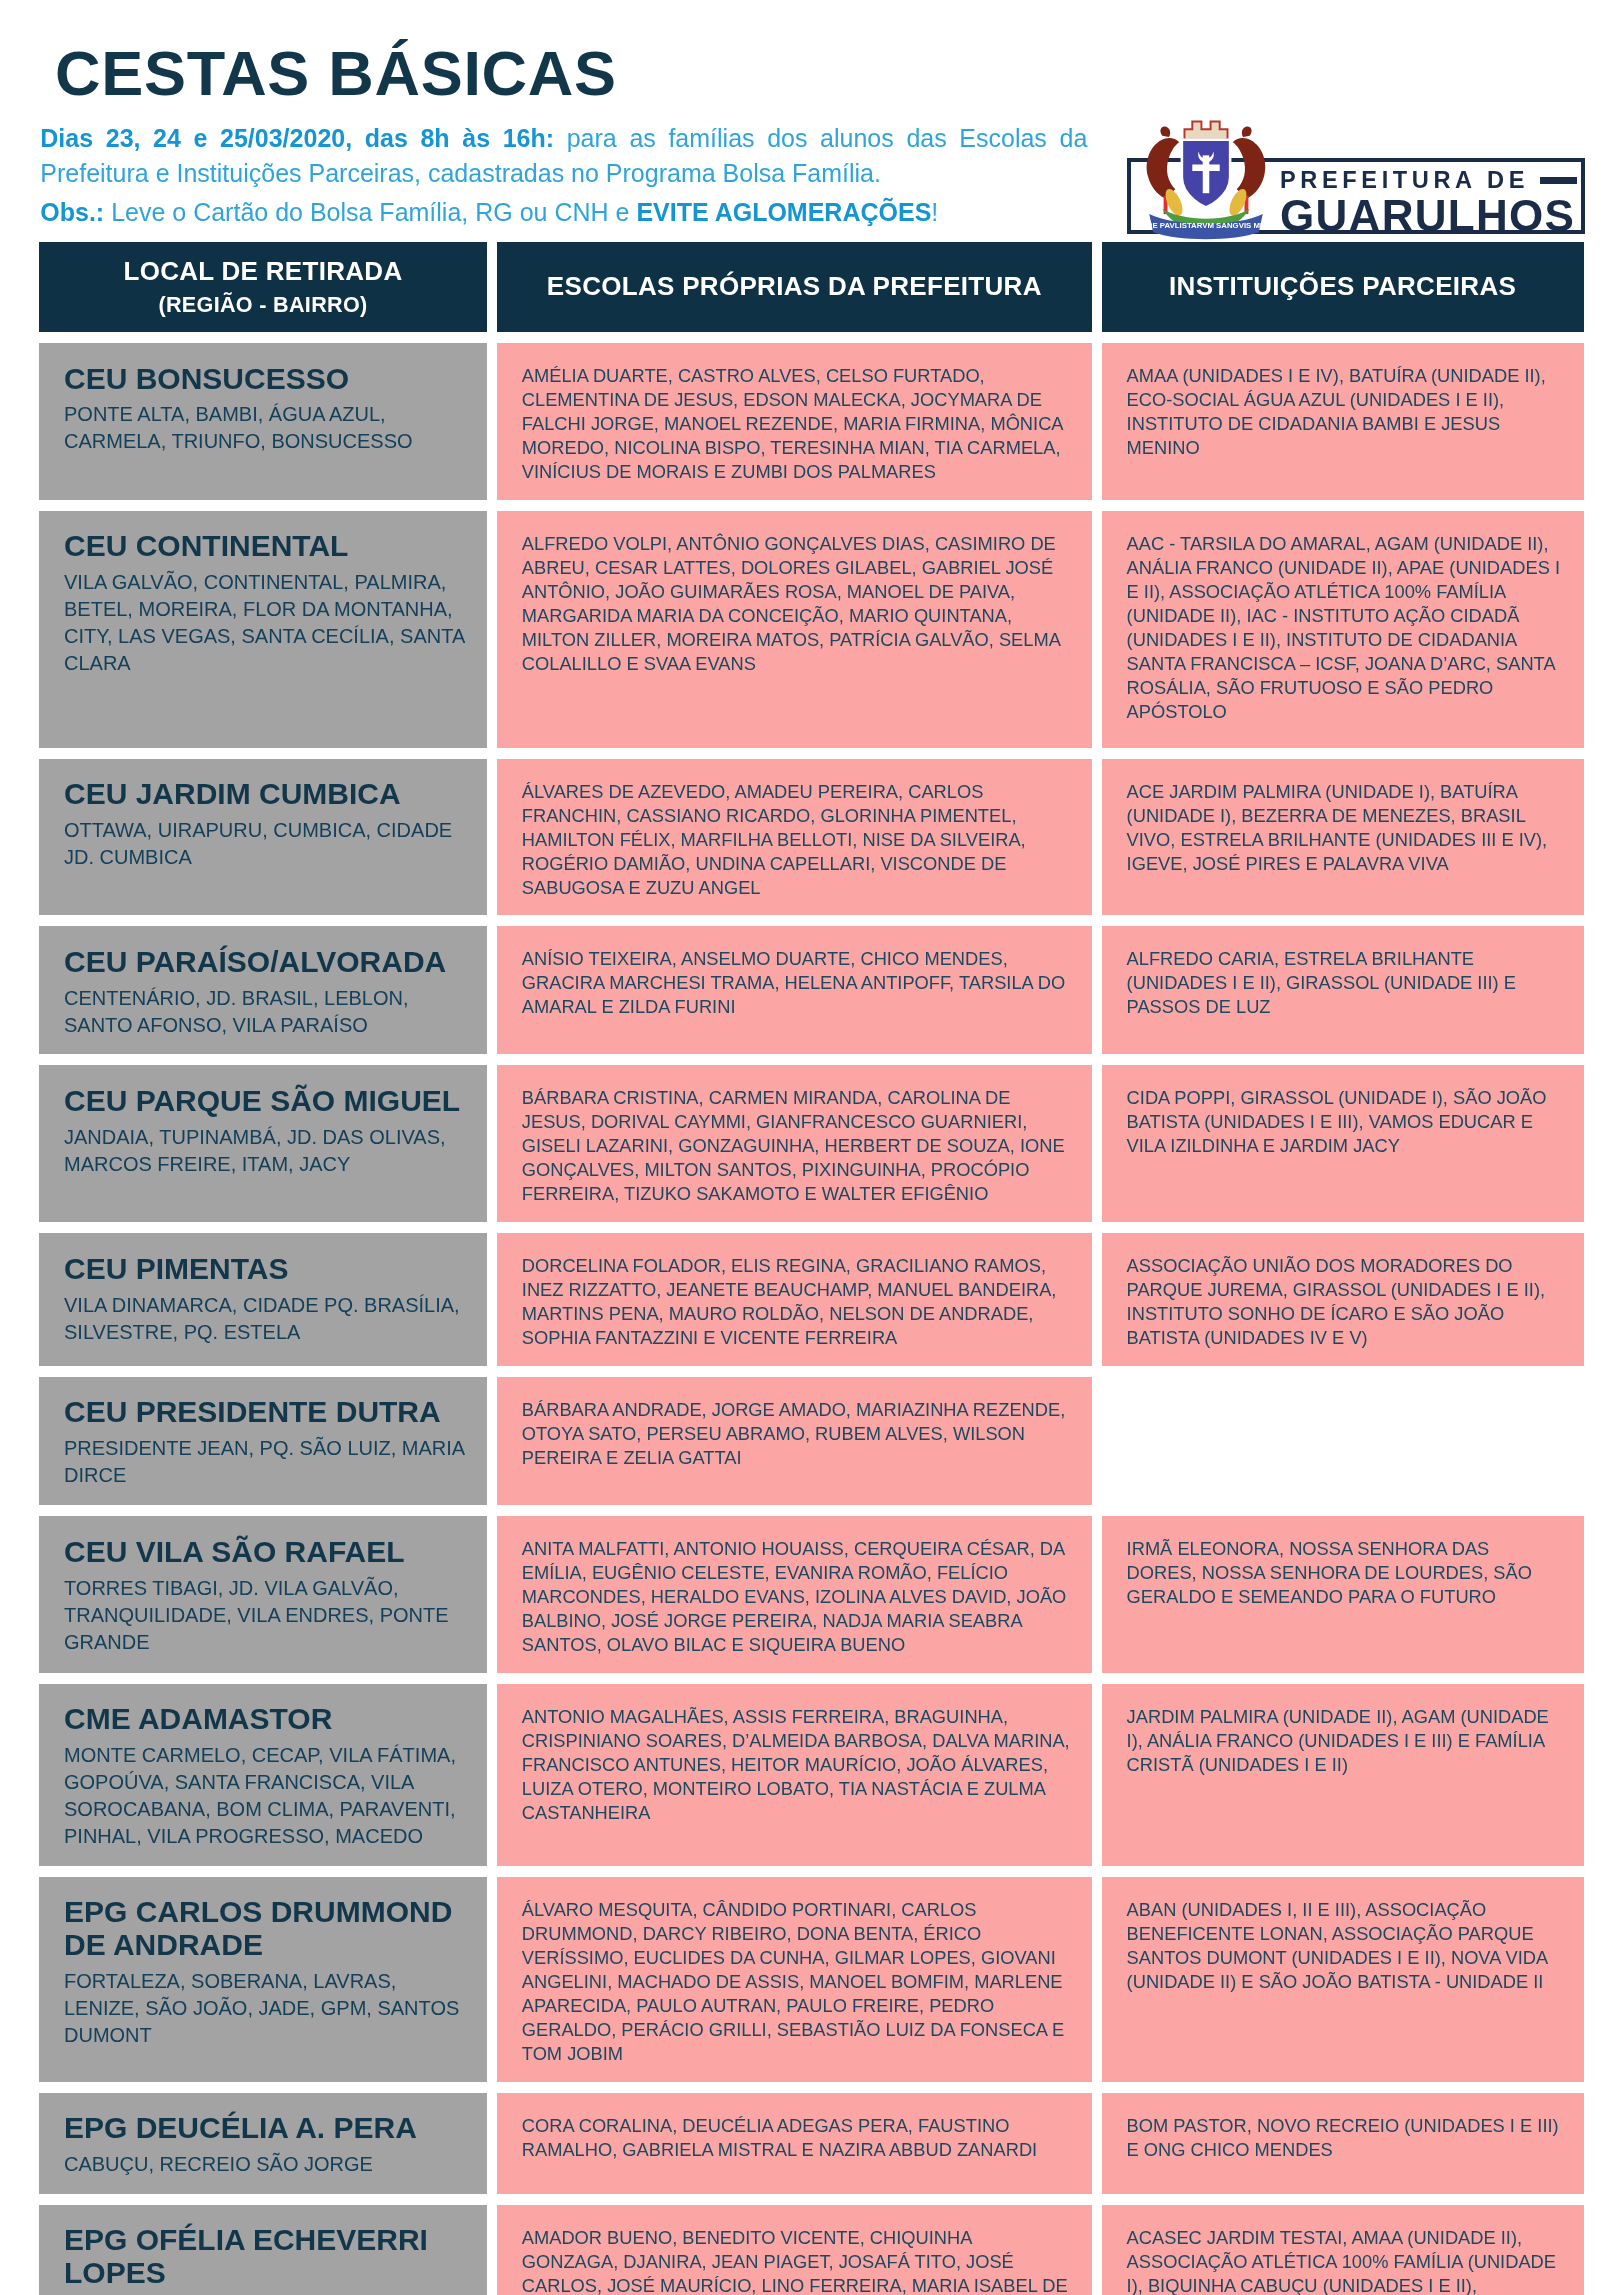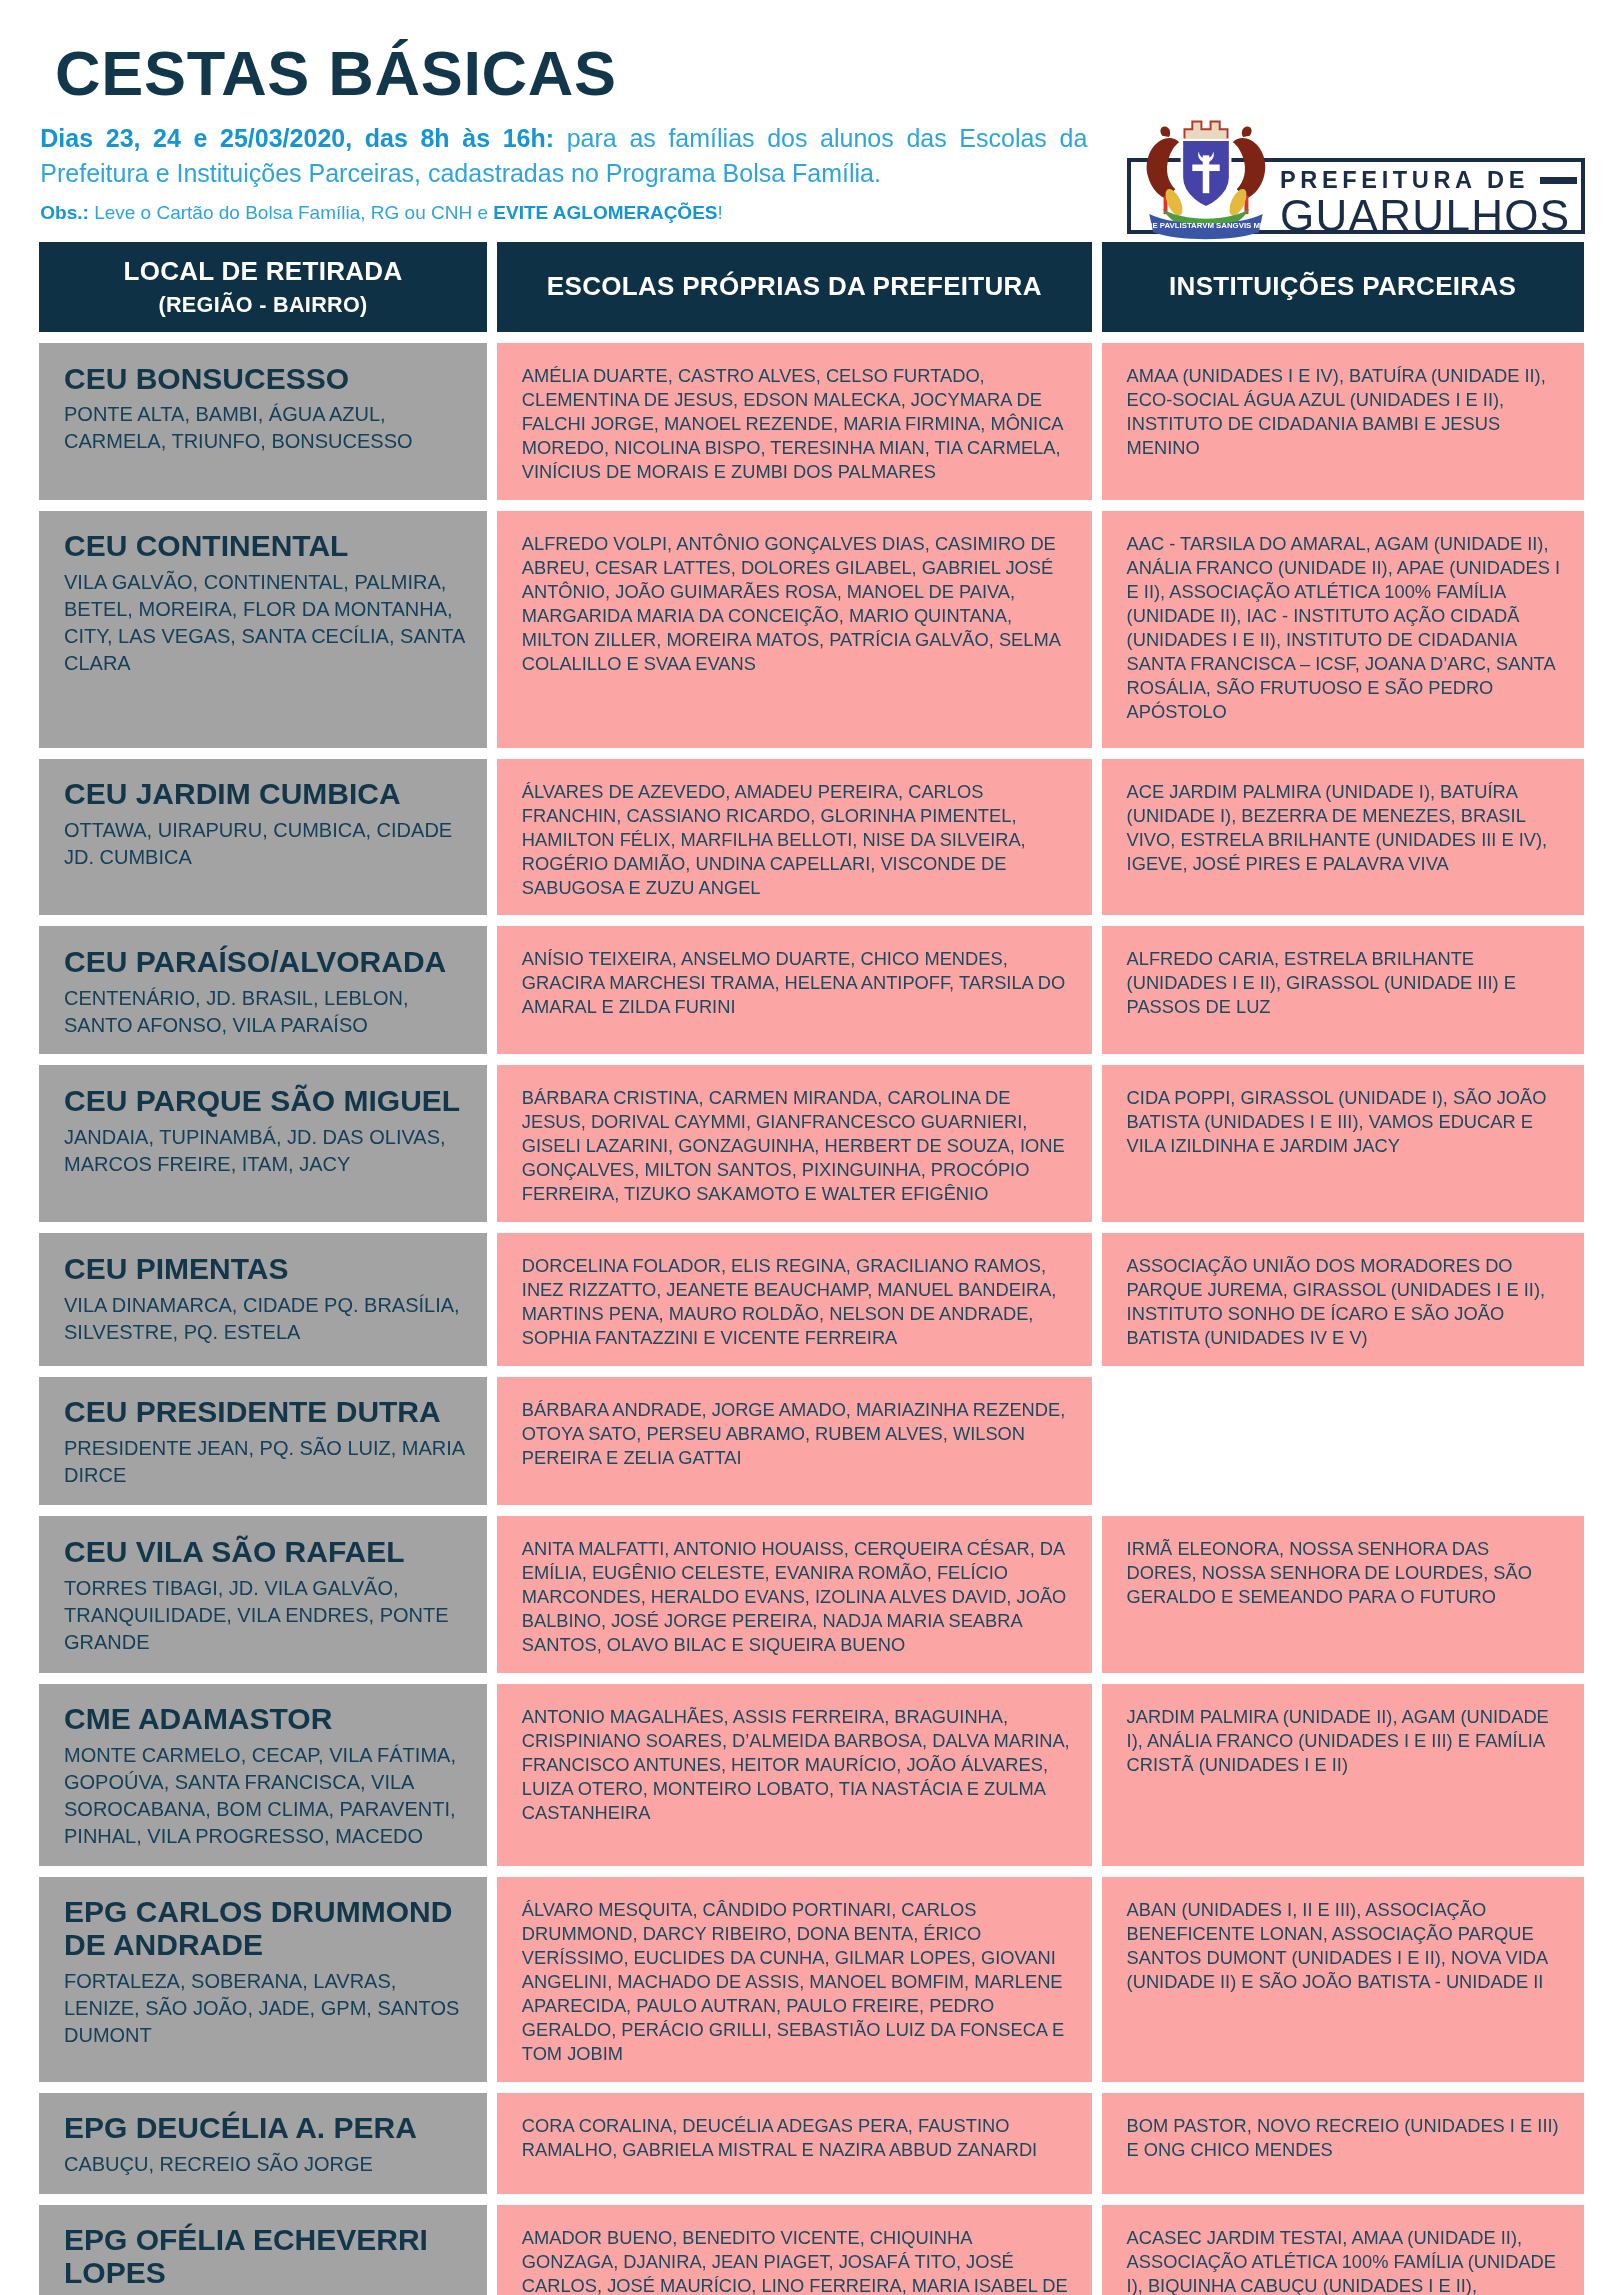"Obs.: Leve o Cartão do" .obs { font-size: 19px -> 25px }
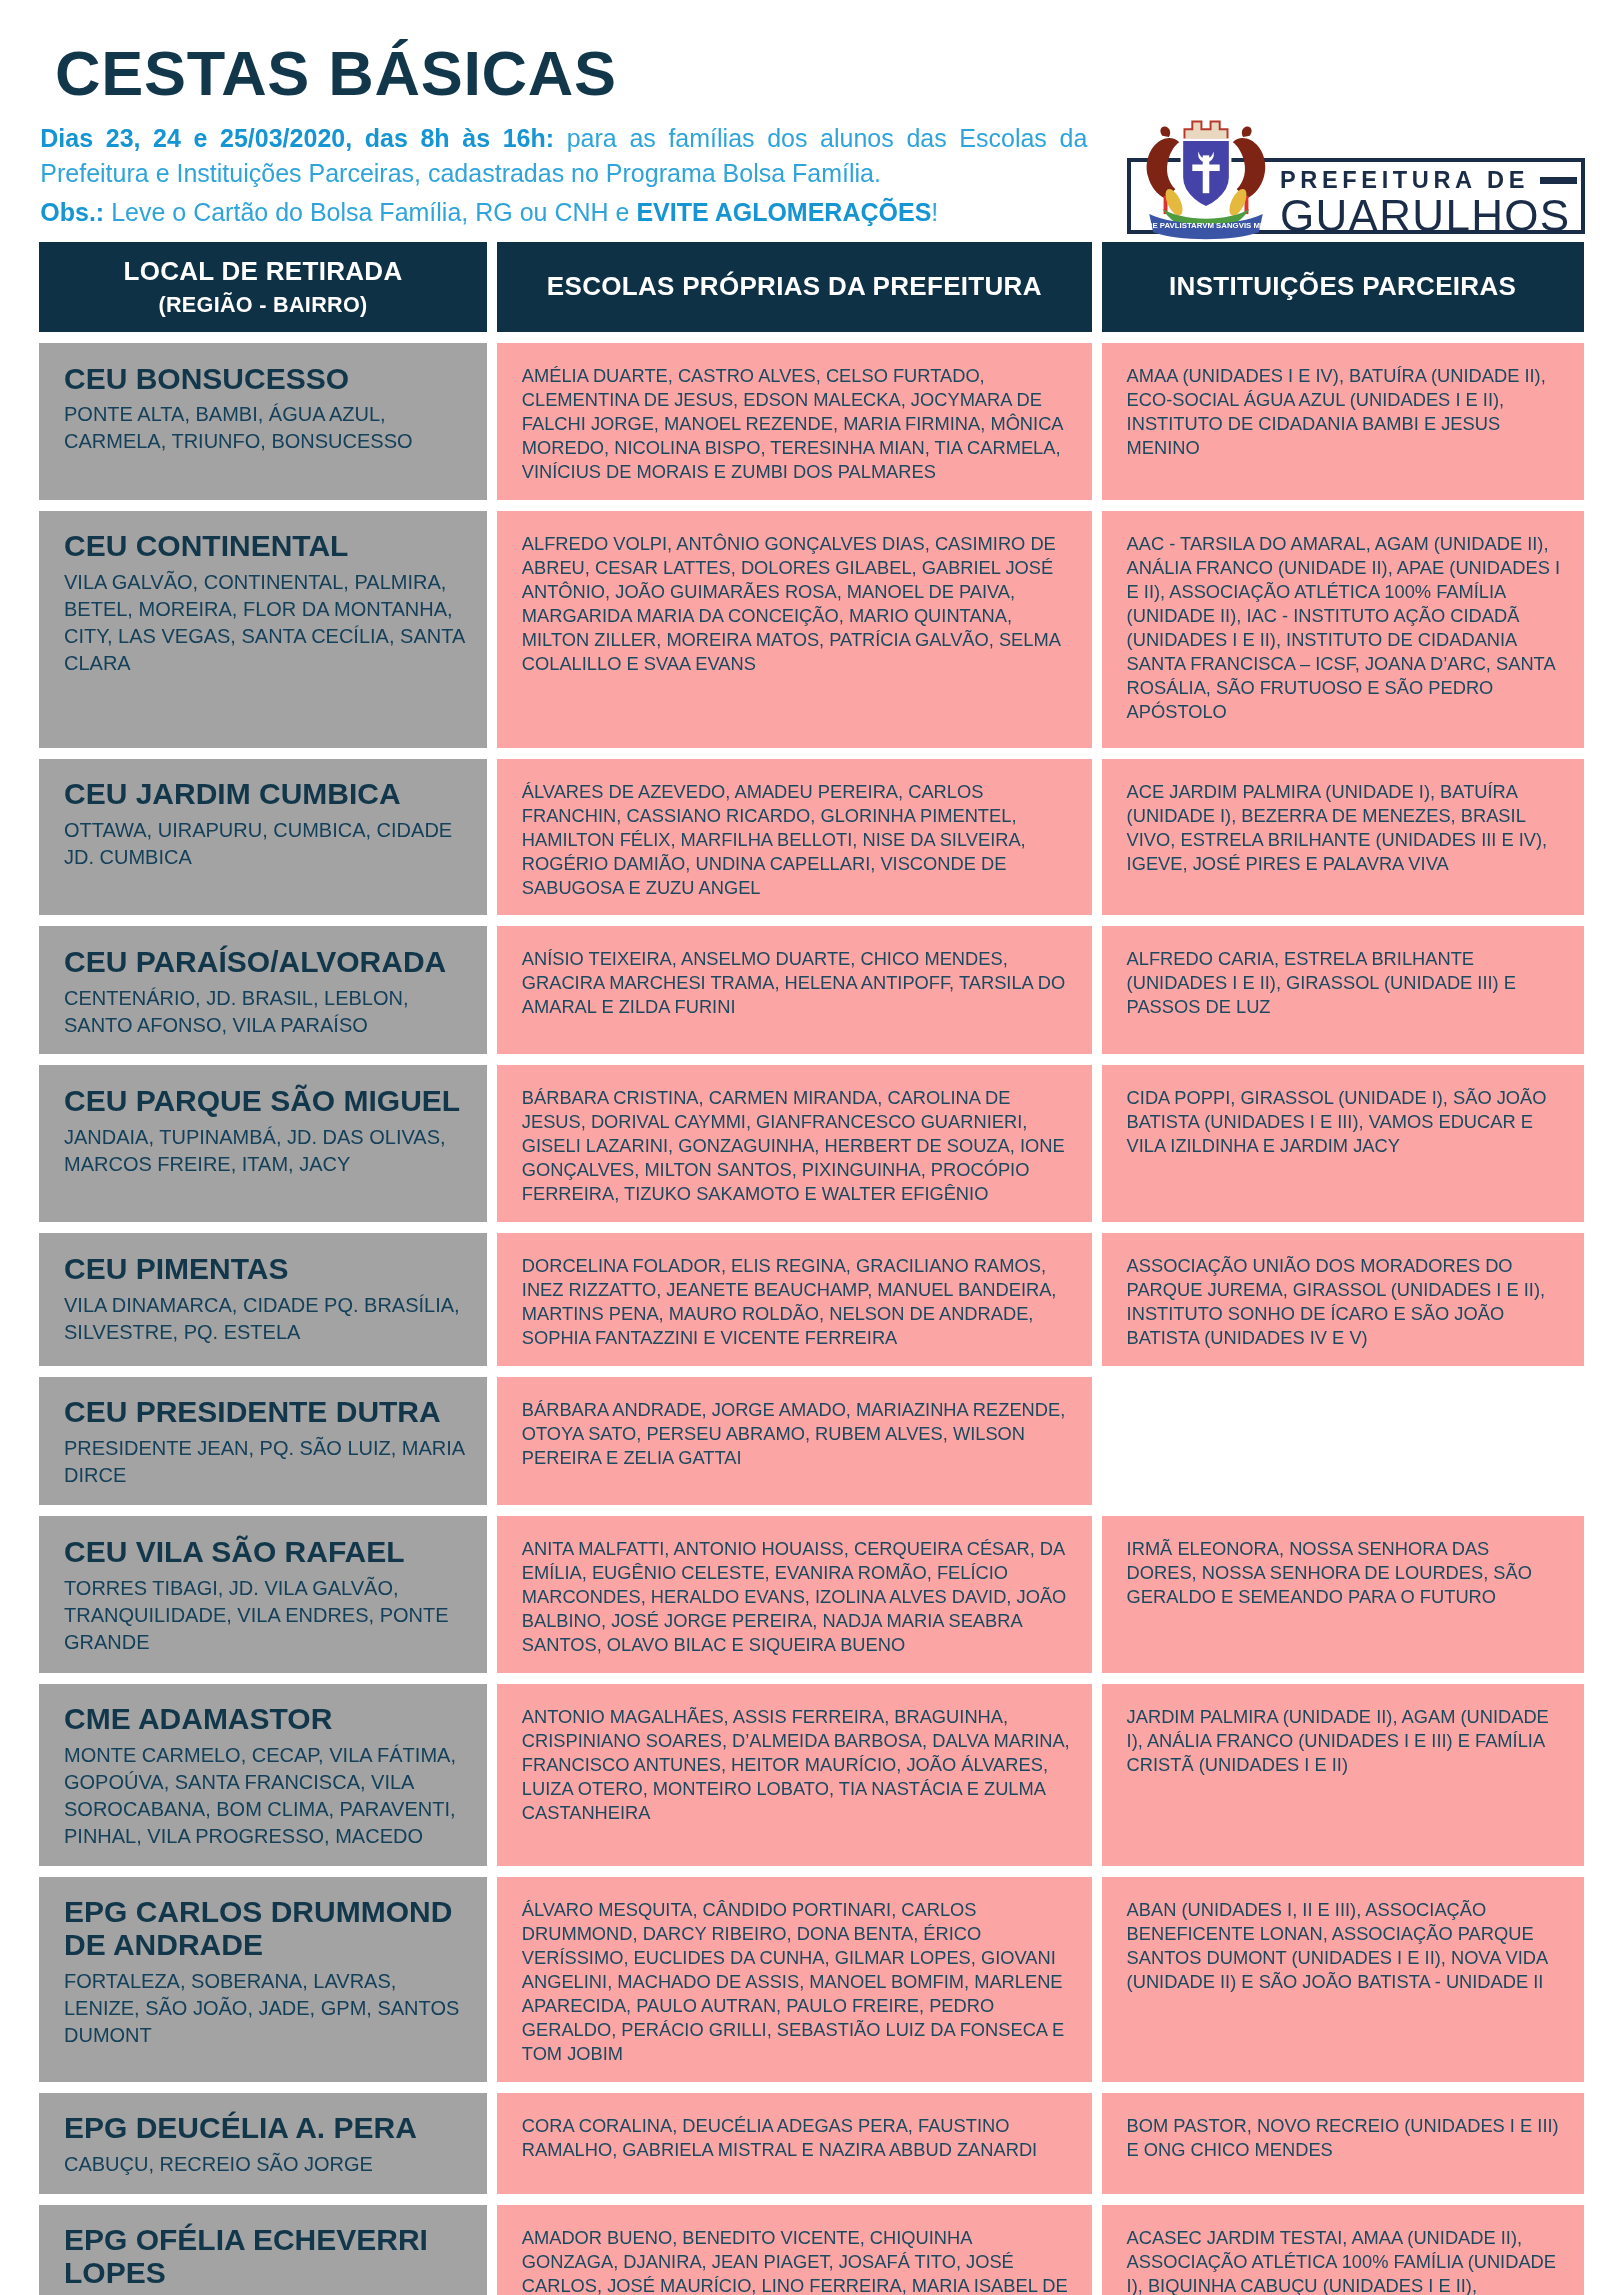"GUARULHOS" .logo-line2 { font-weight: normal -> bold }
